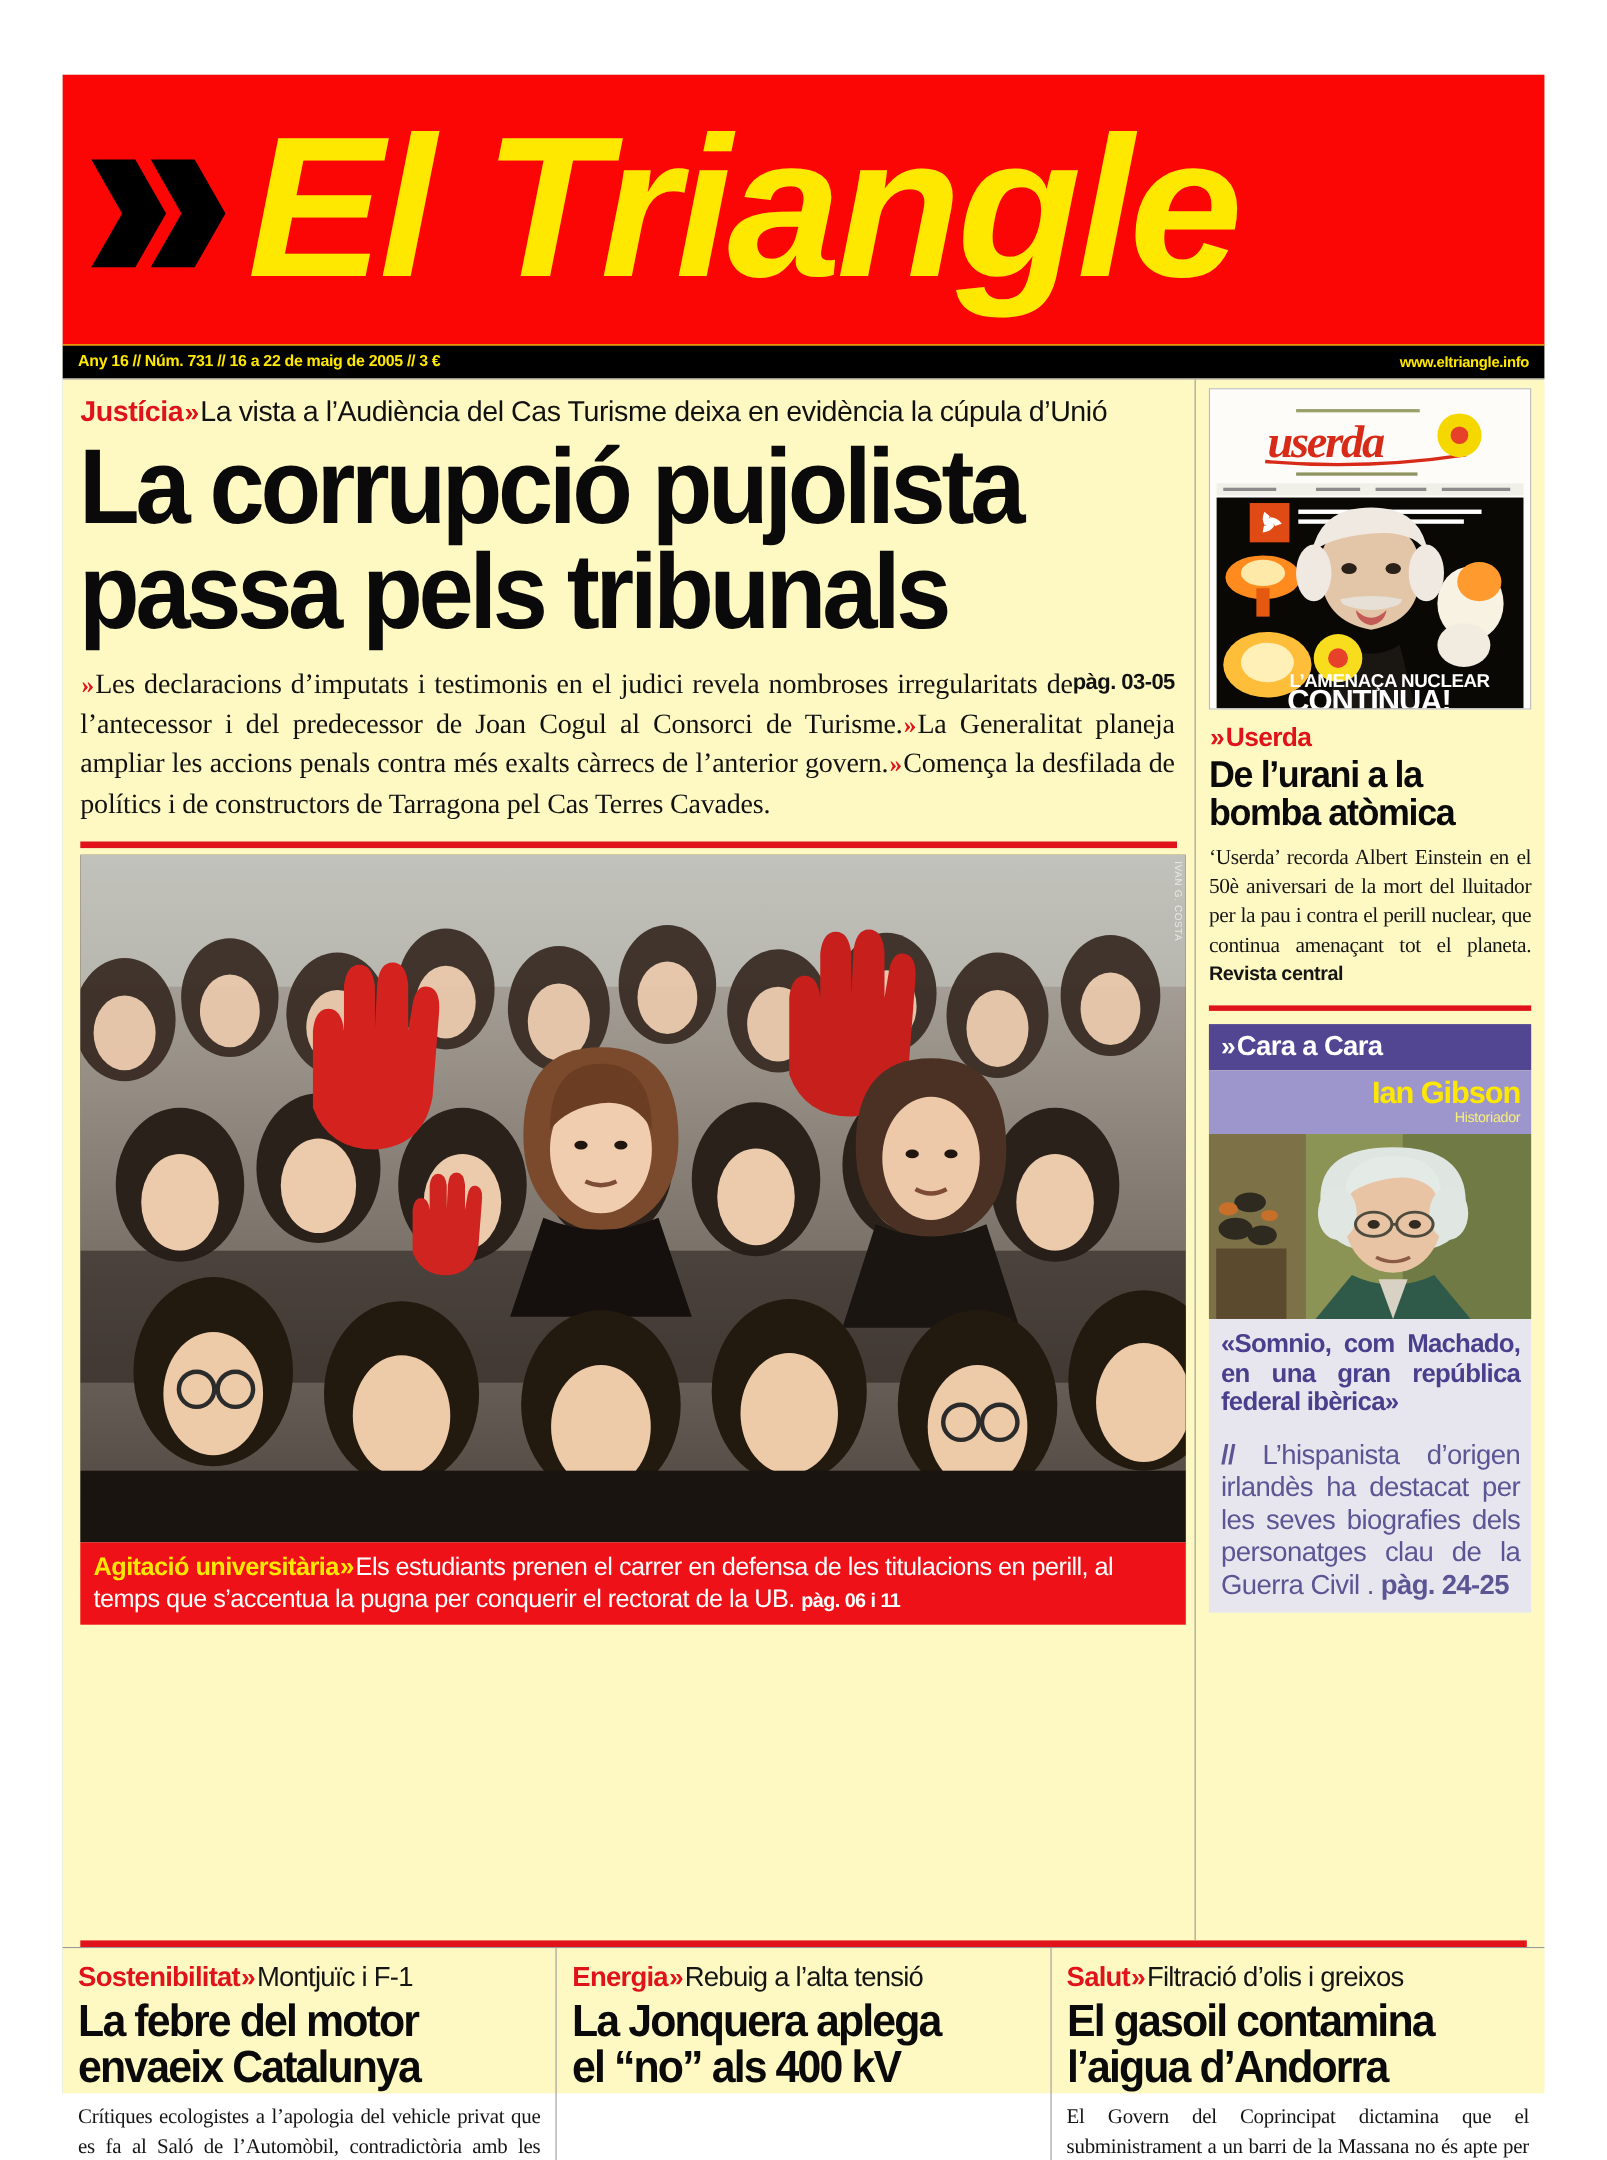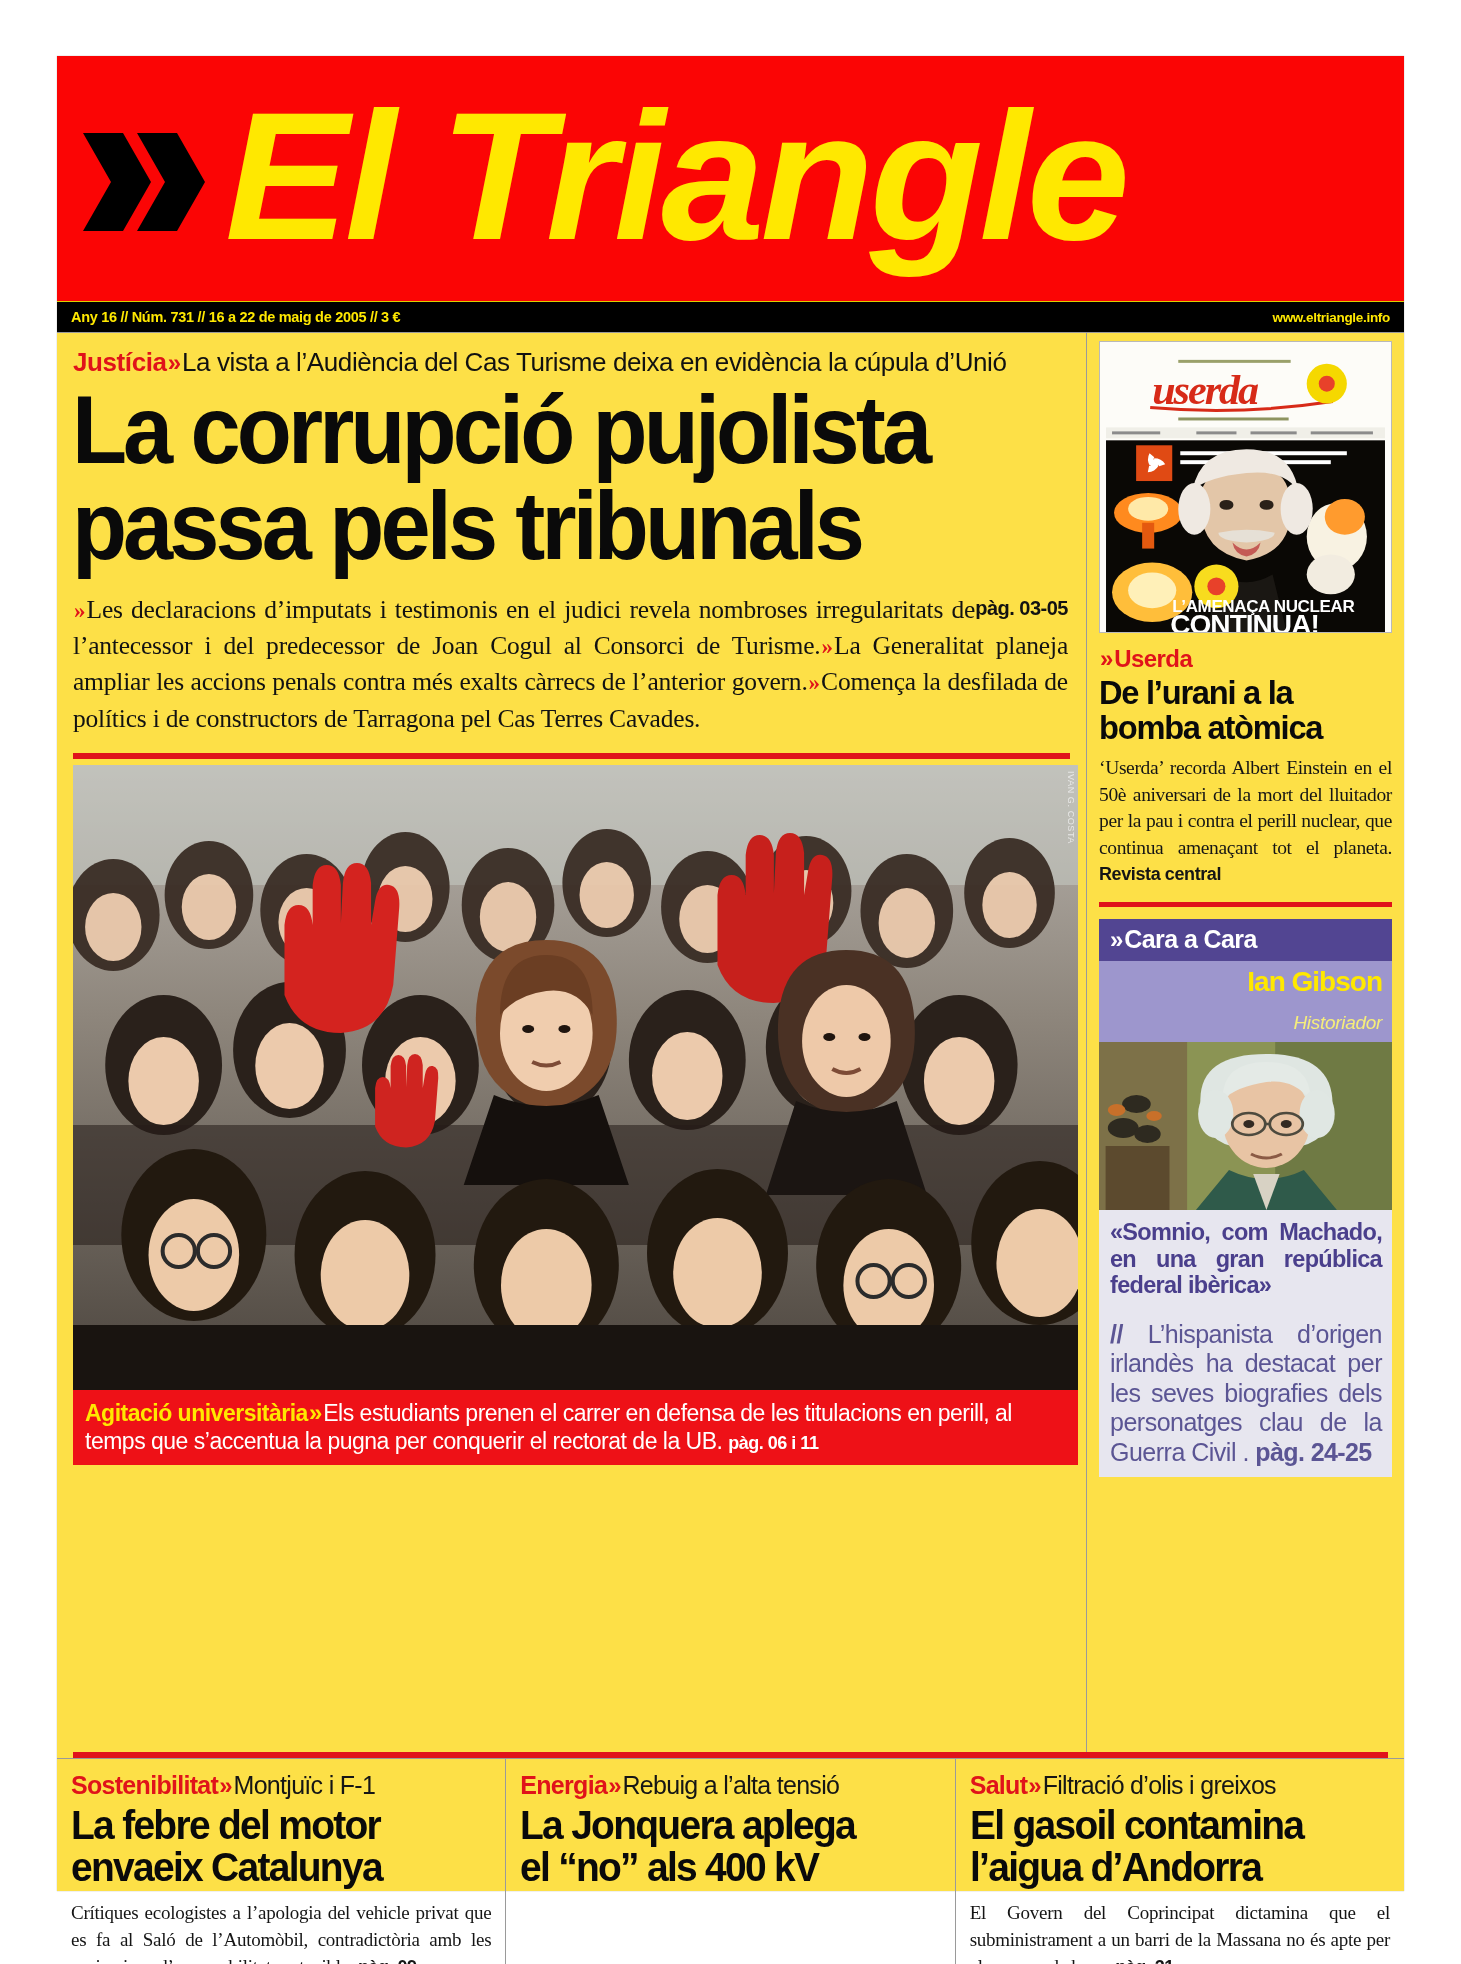"El Triangle" .page { background: #fde047 -> #fef9c3; top: 56px -> 68px }
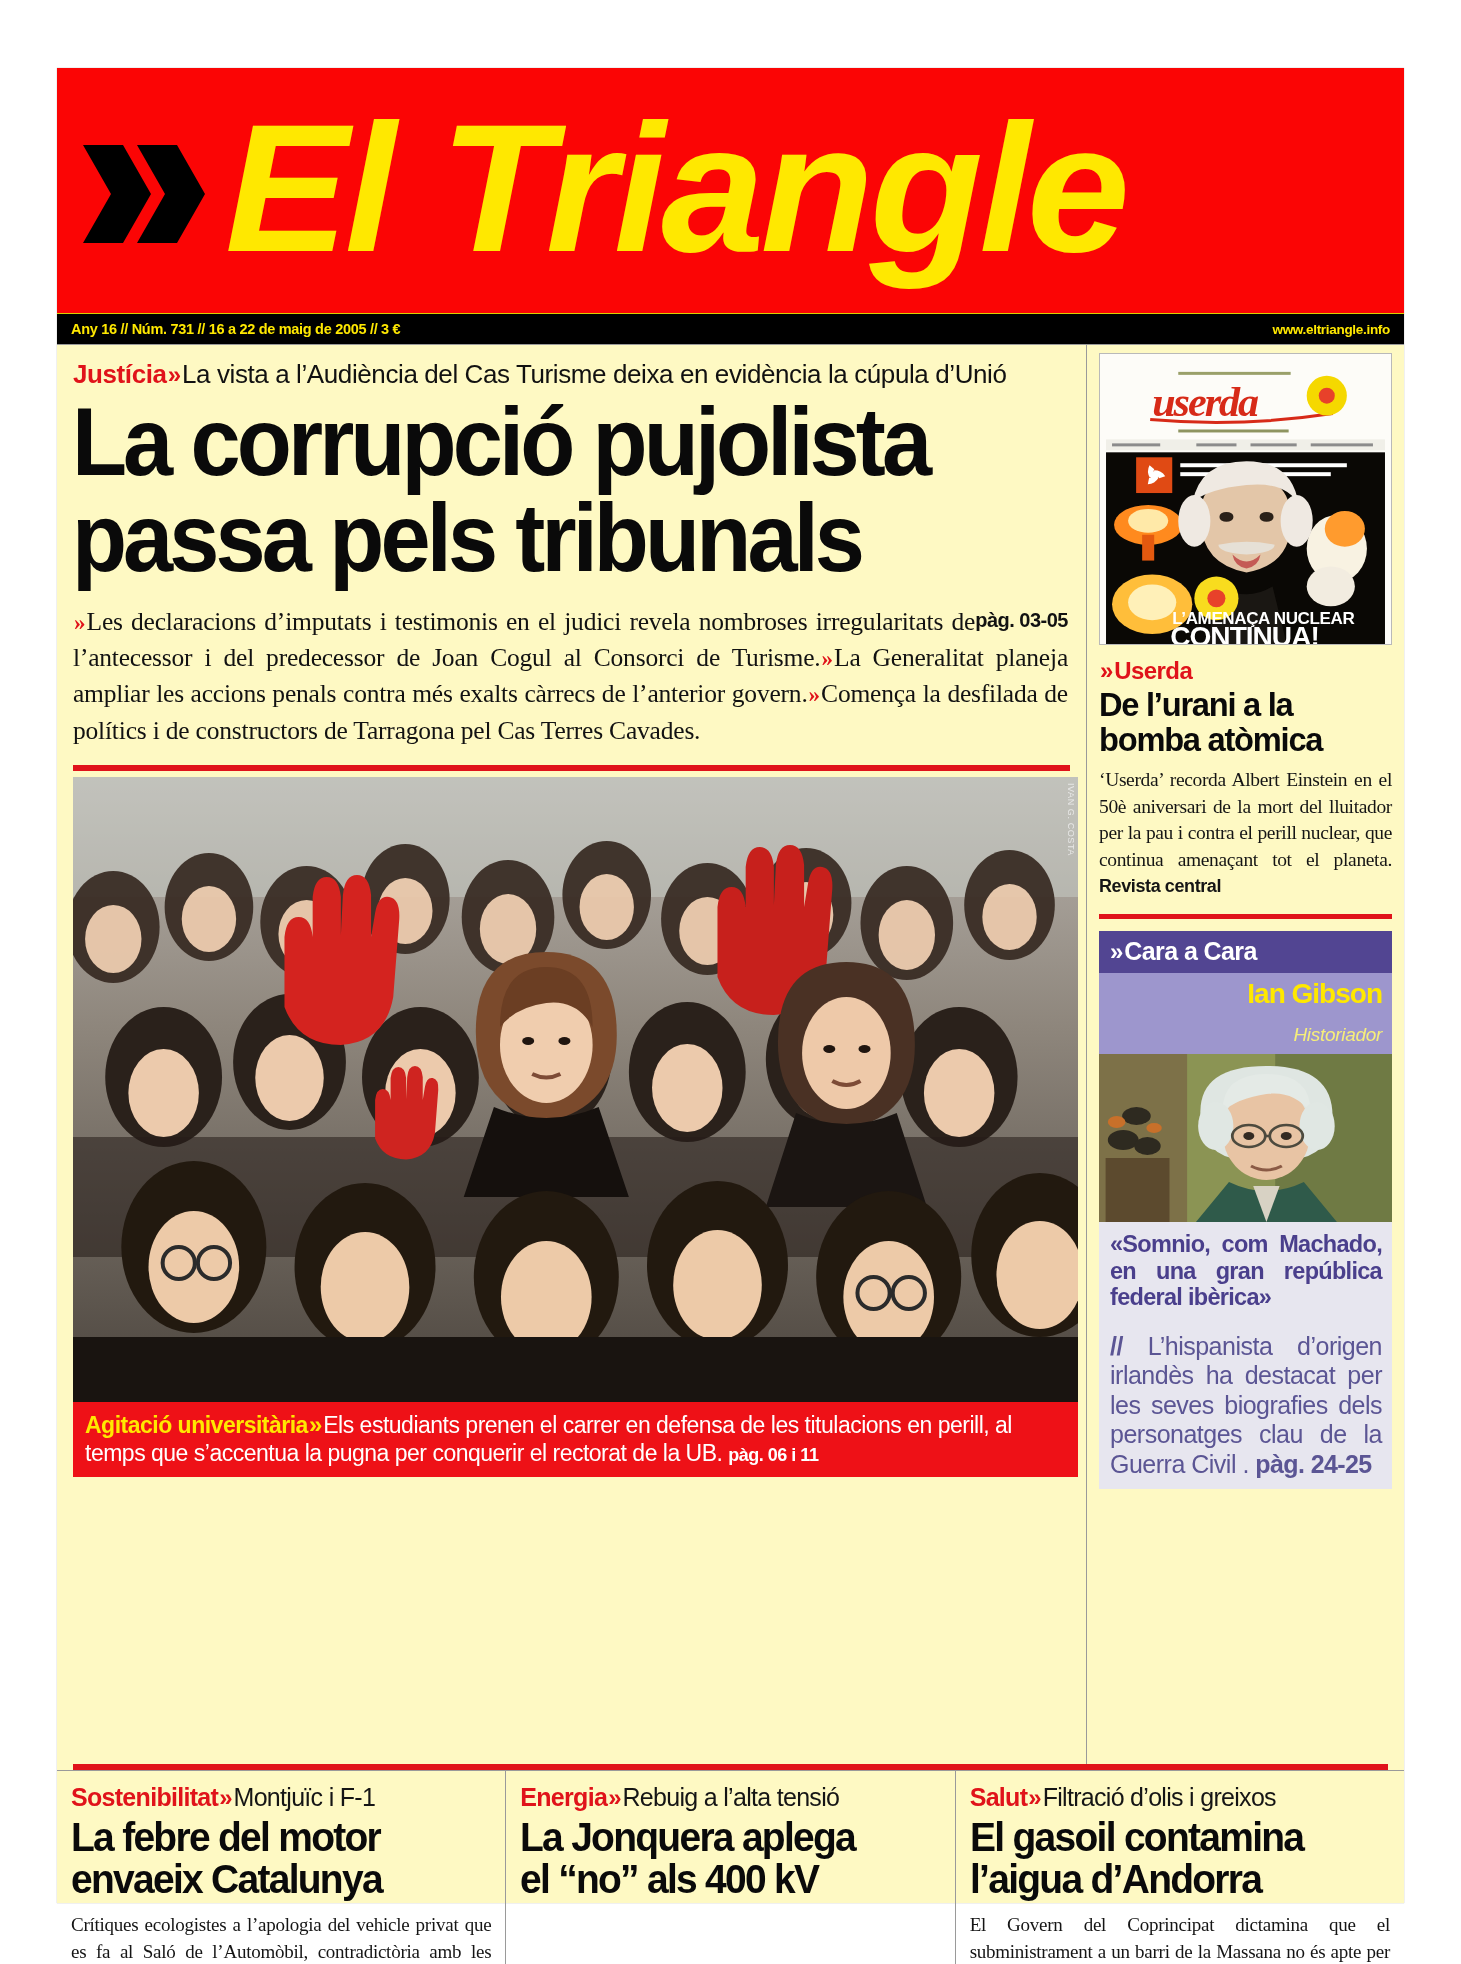"Historiador" .cara-role { font-size: 19px -> 13px; font-style: italic -> none; margin-top: 16px -> 0 }
